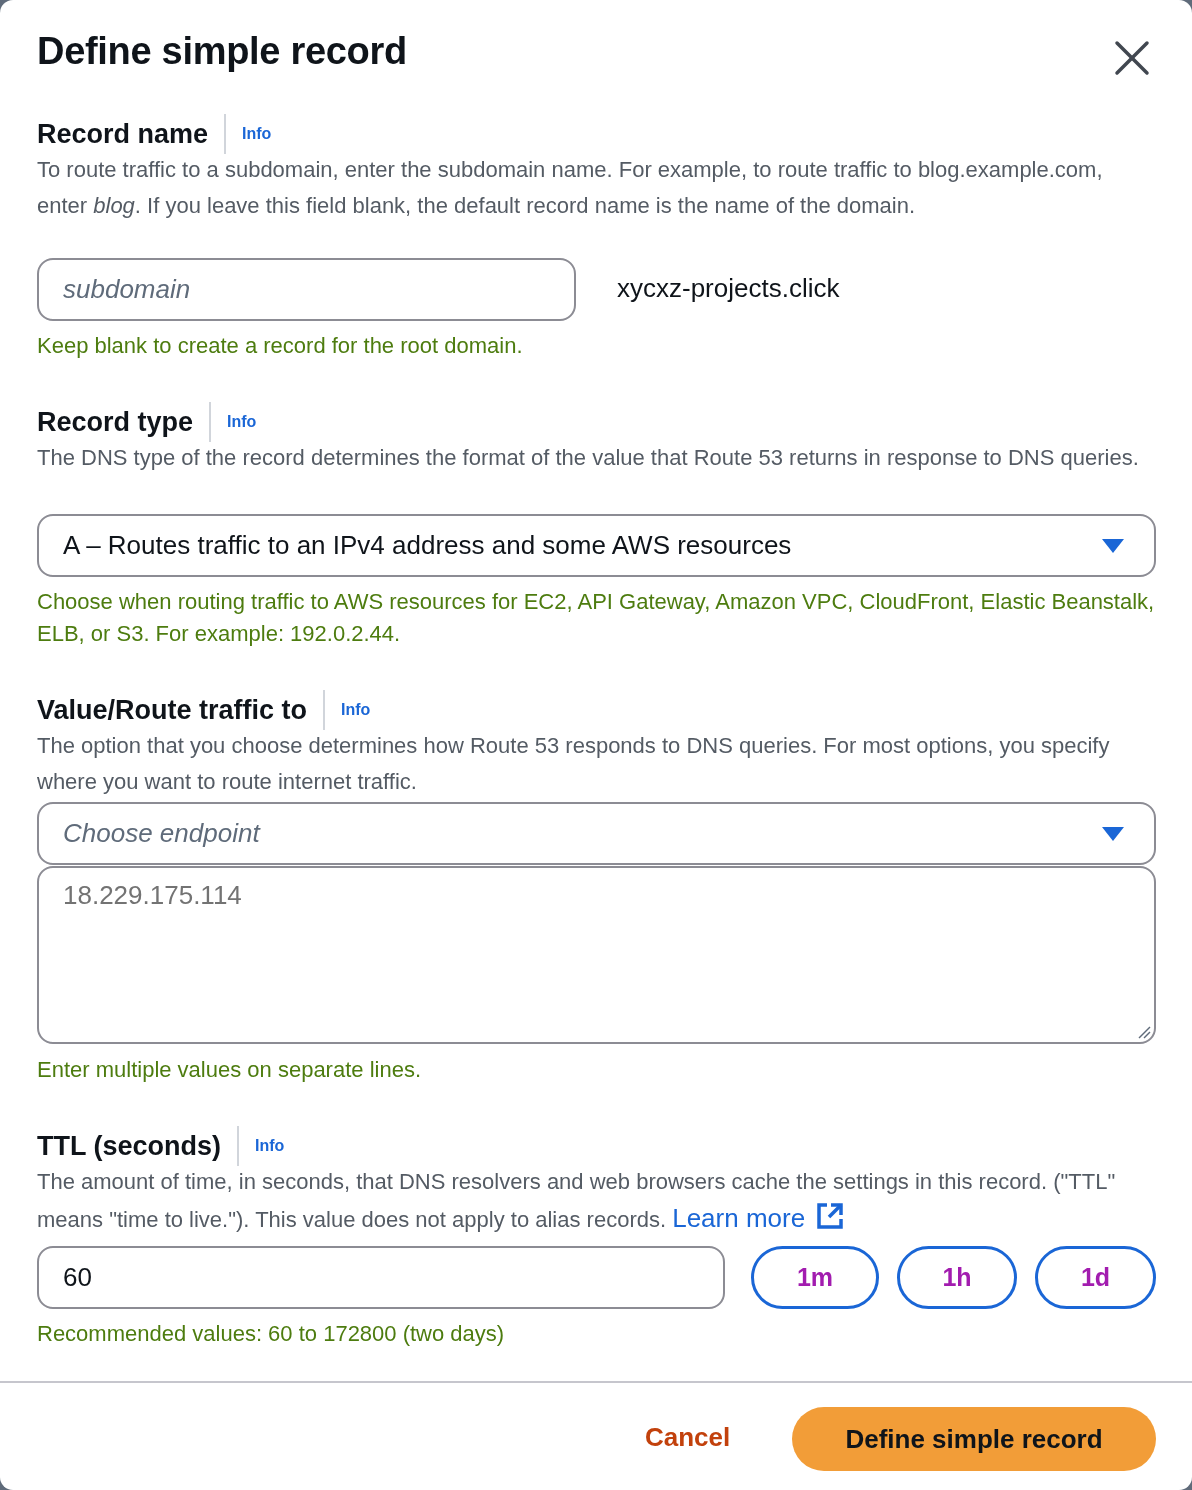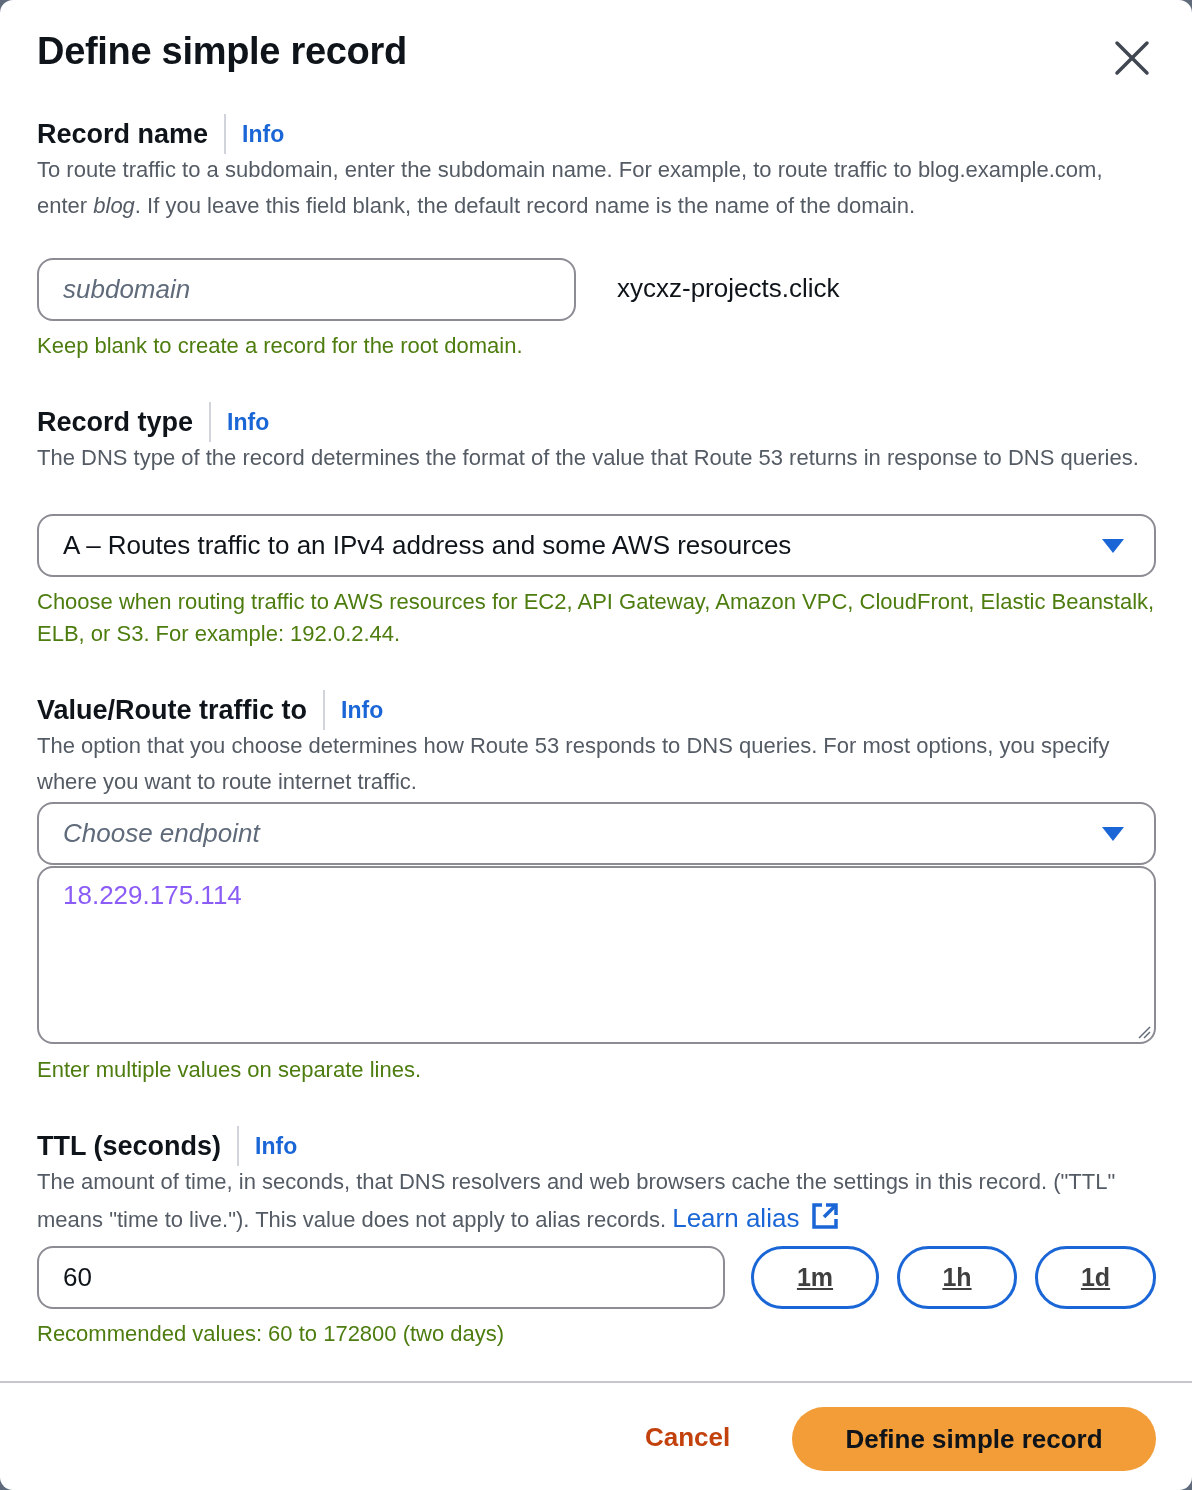"Info" .info-link { font-size: 23px -> 16px }
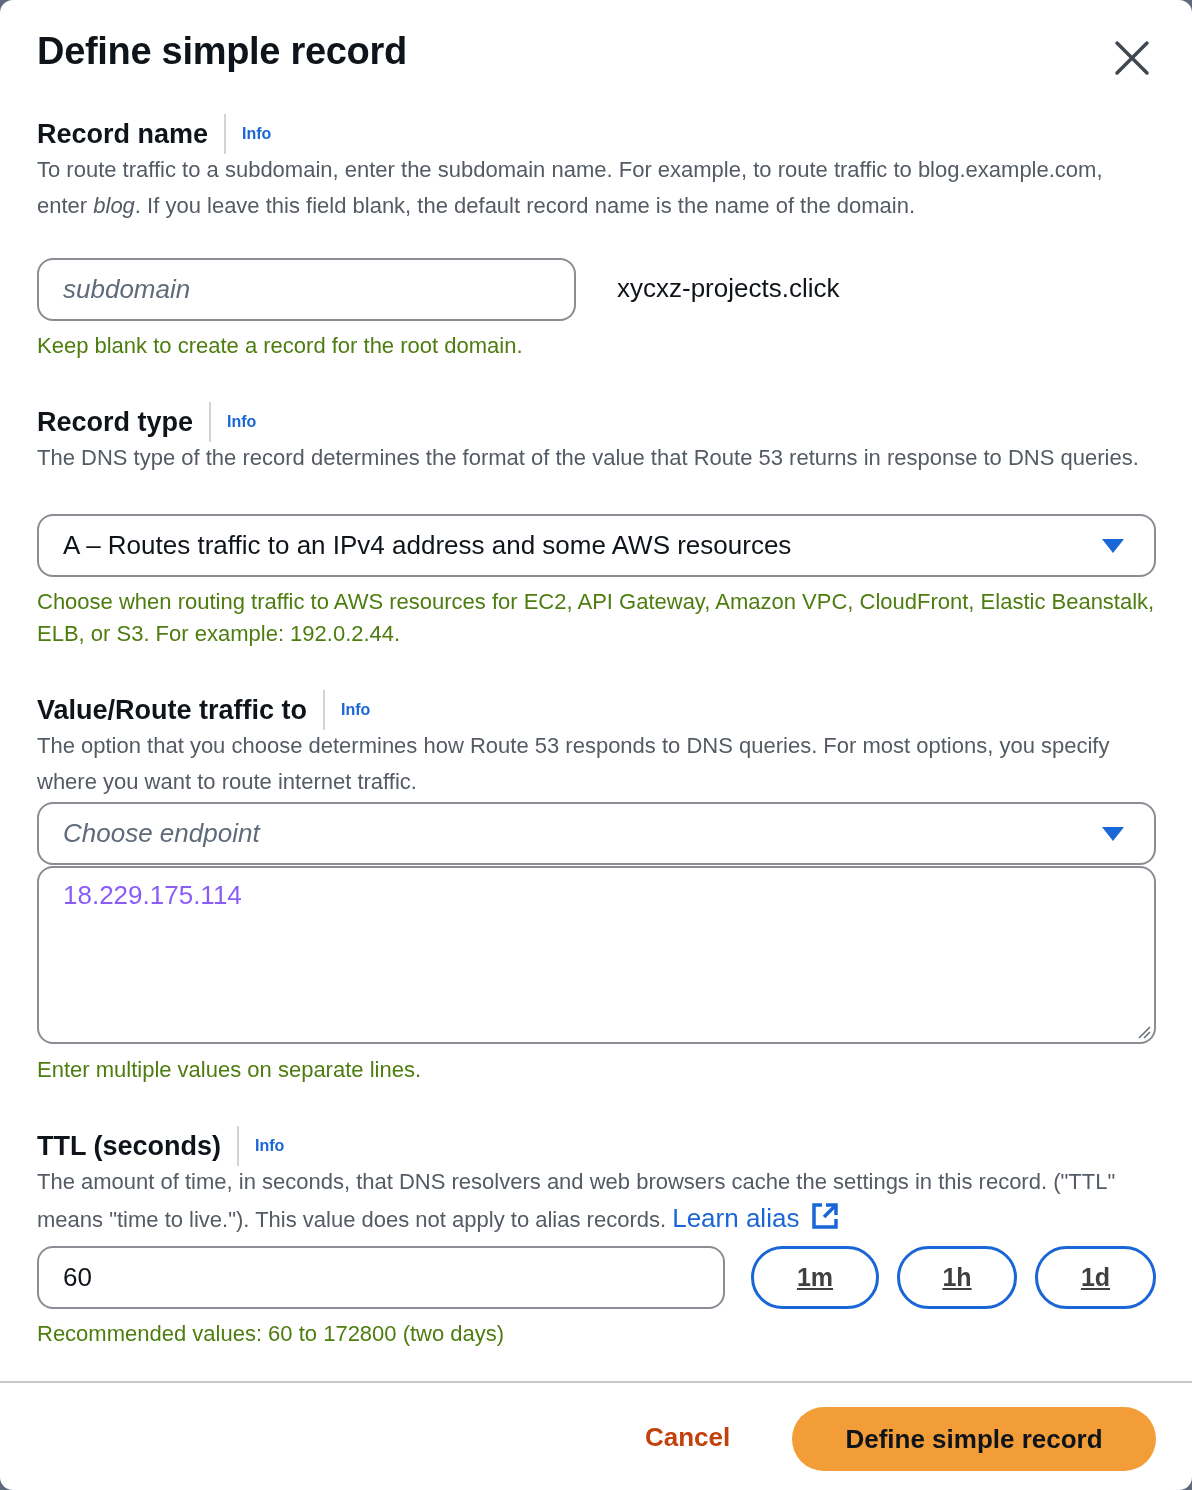"18.229.175.114" .textarea { color: #8b5cf6 -> #737373 }
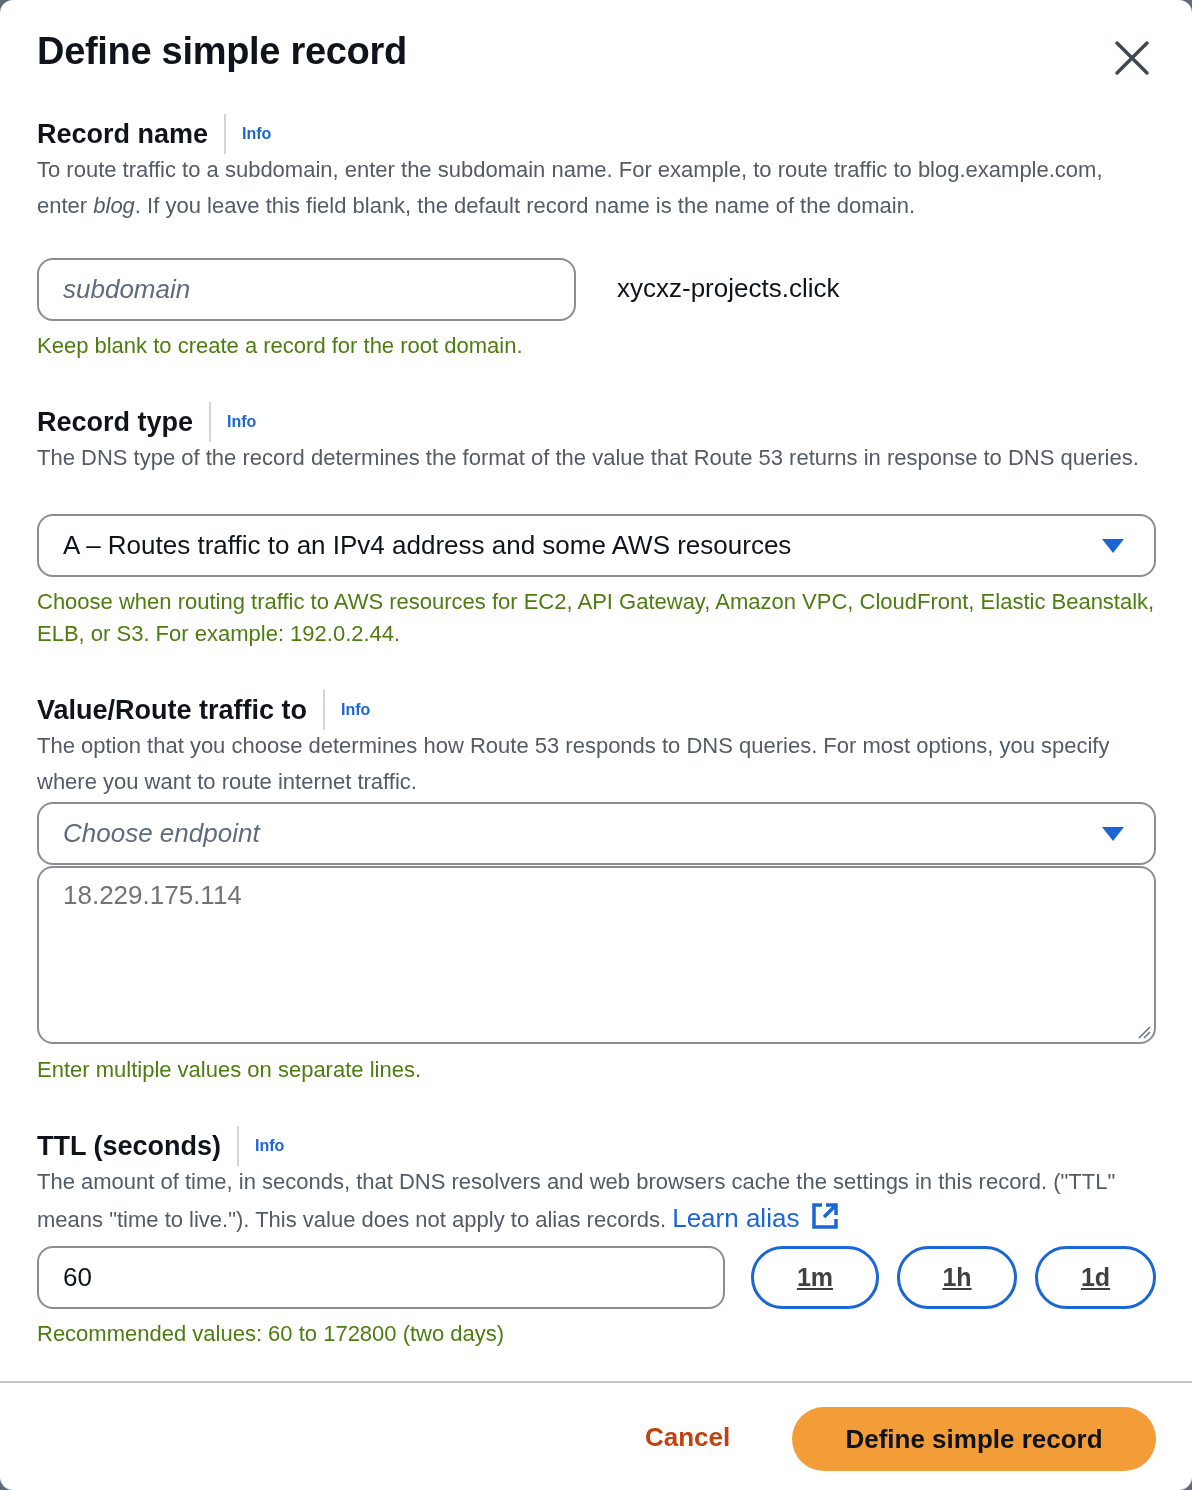"Learn alias" span { text: alias -> more }
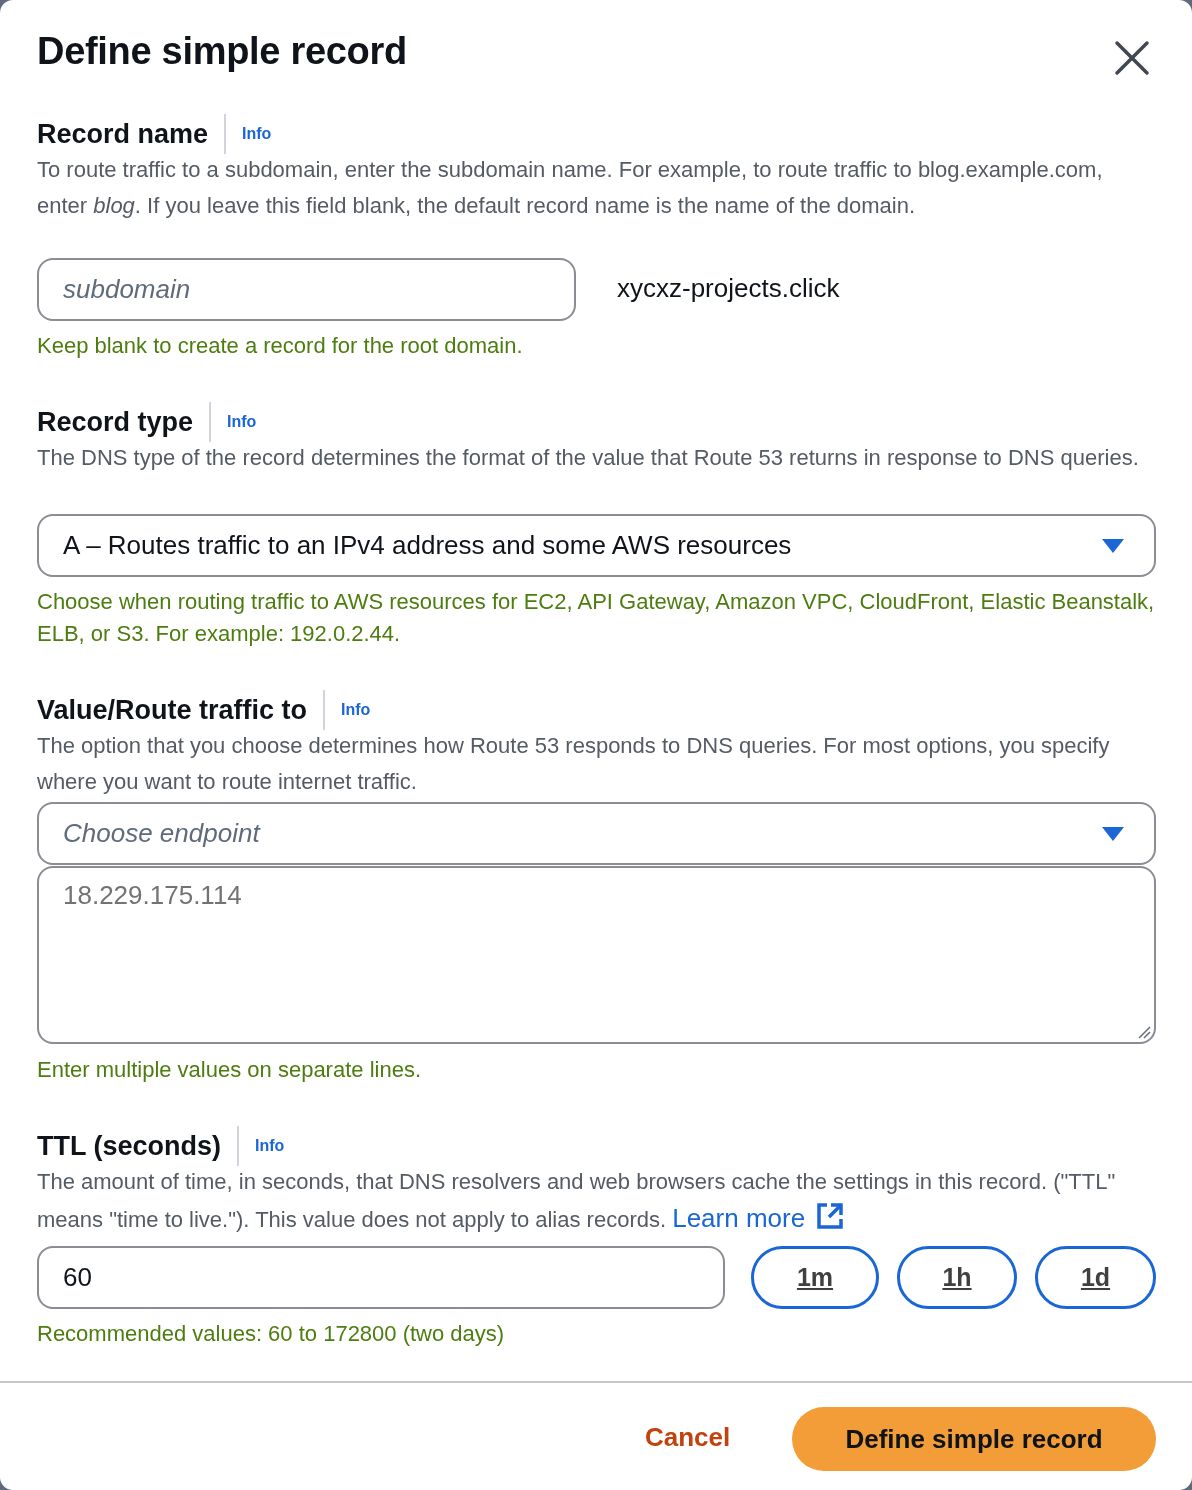"1m" .pill { color: #404040 -> #a21caf; text-decoration: underline -> none }
